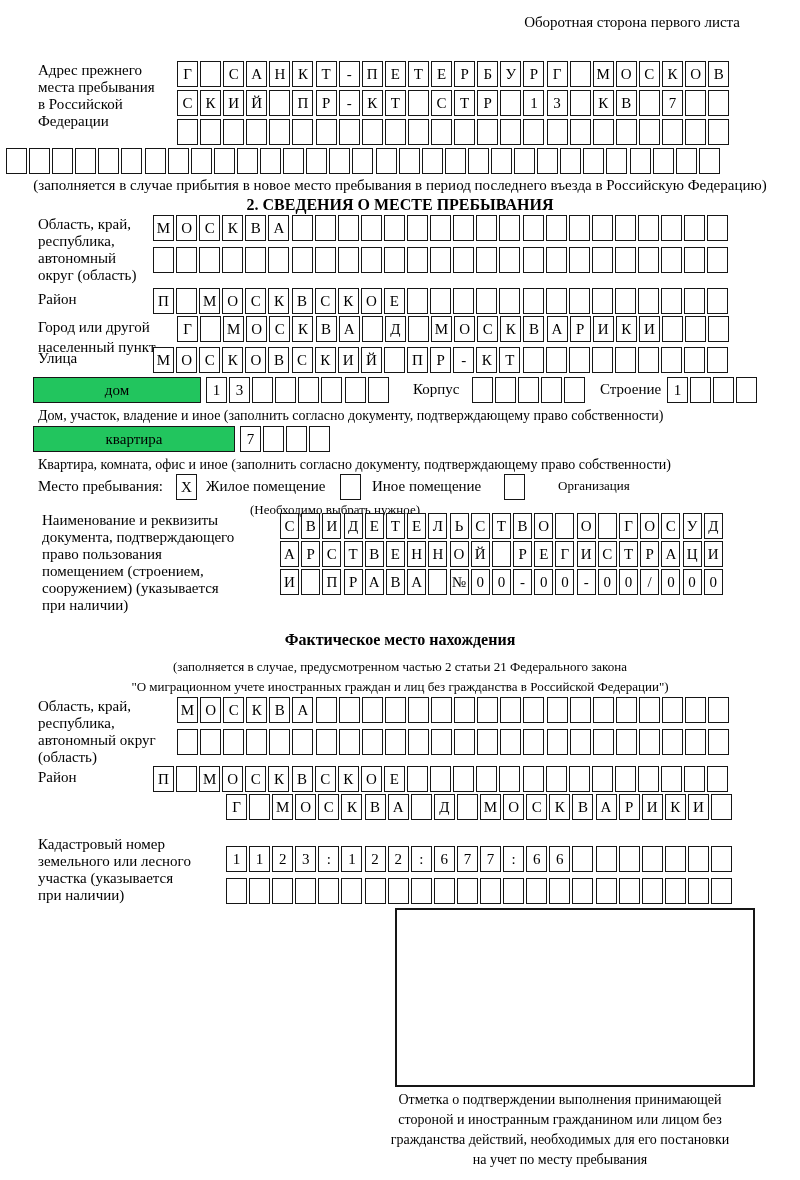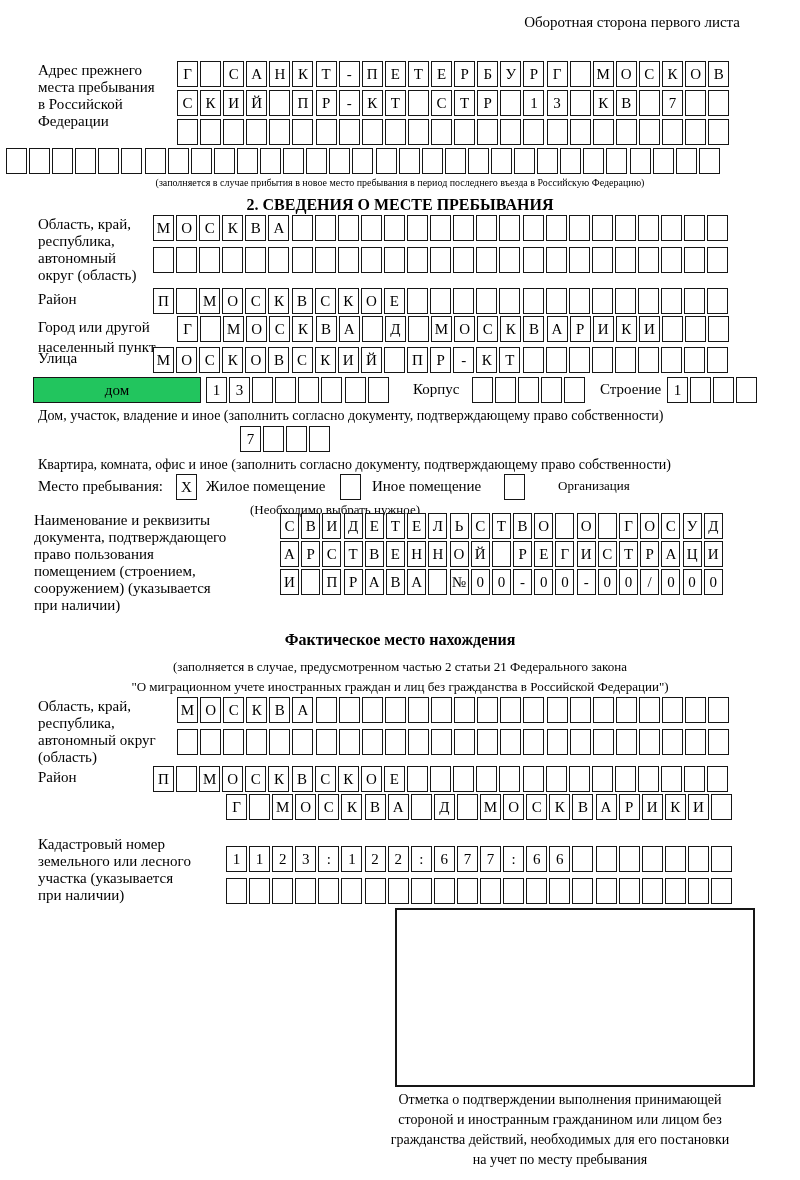"(заполняется в случае прибытия в" .note125 { font-size: 10px -> 15px }
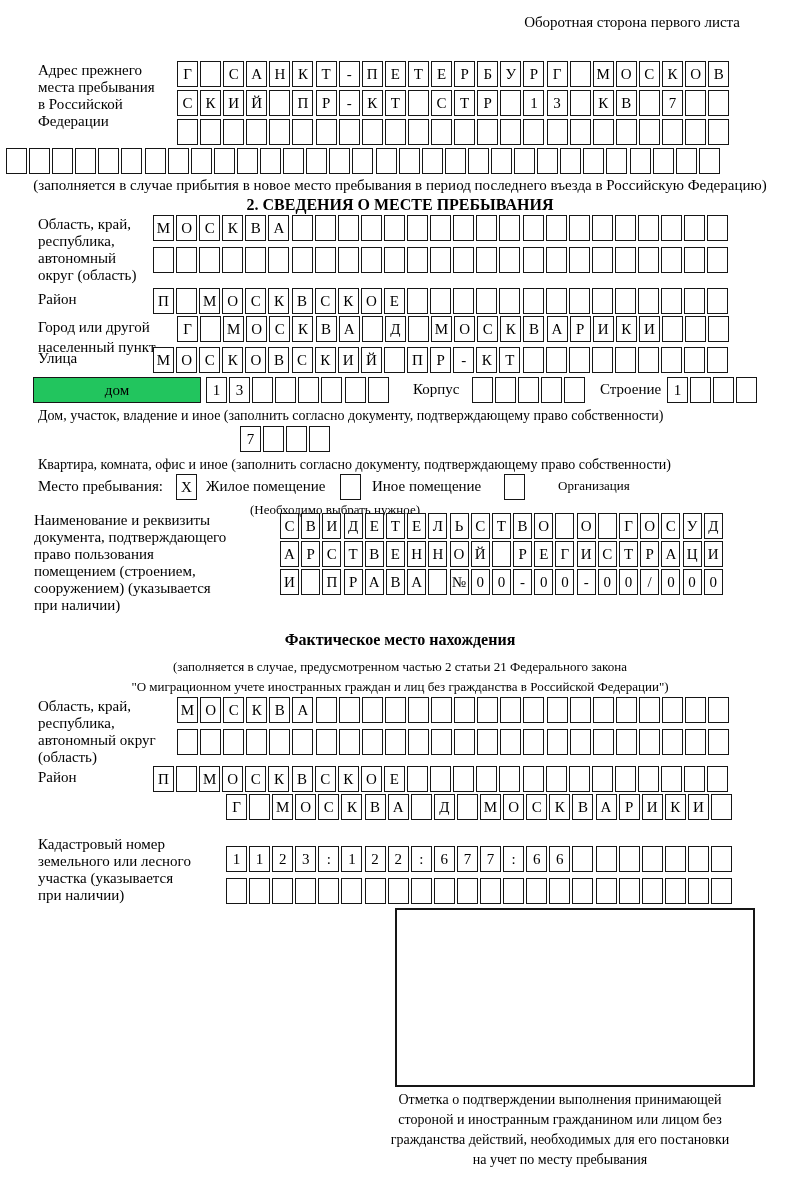"квартира" div.abs { html: none -> <div>квартира</div> }
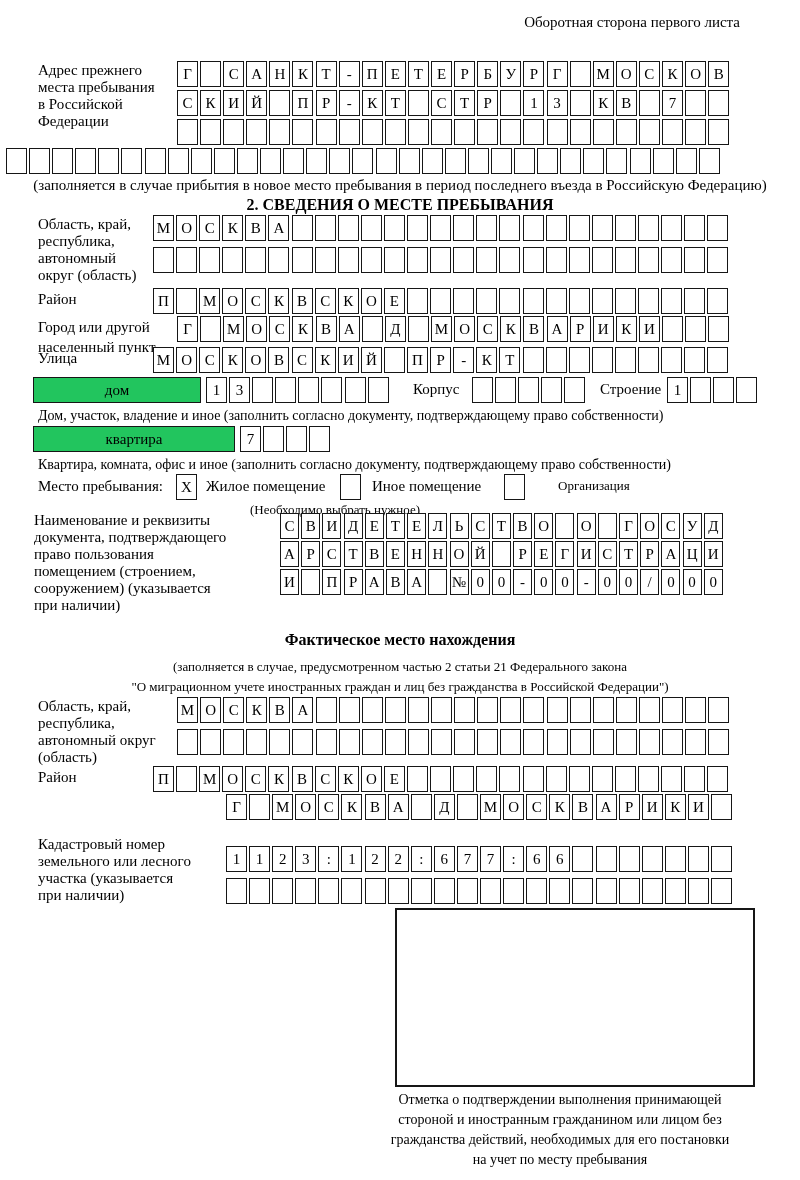"Наименование и реквизиты" div.abs { left: 34px -> 42px }
